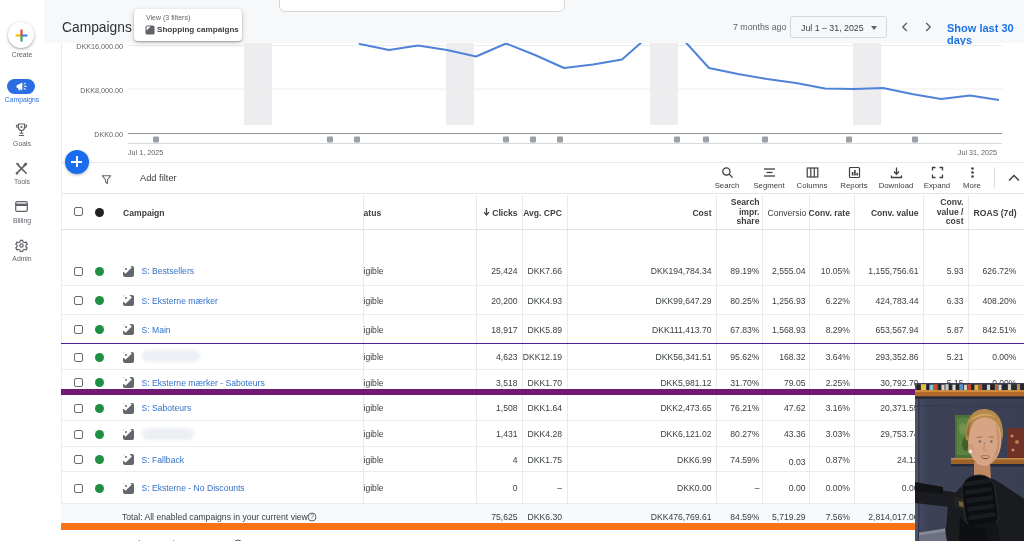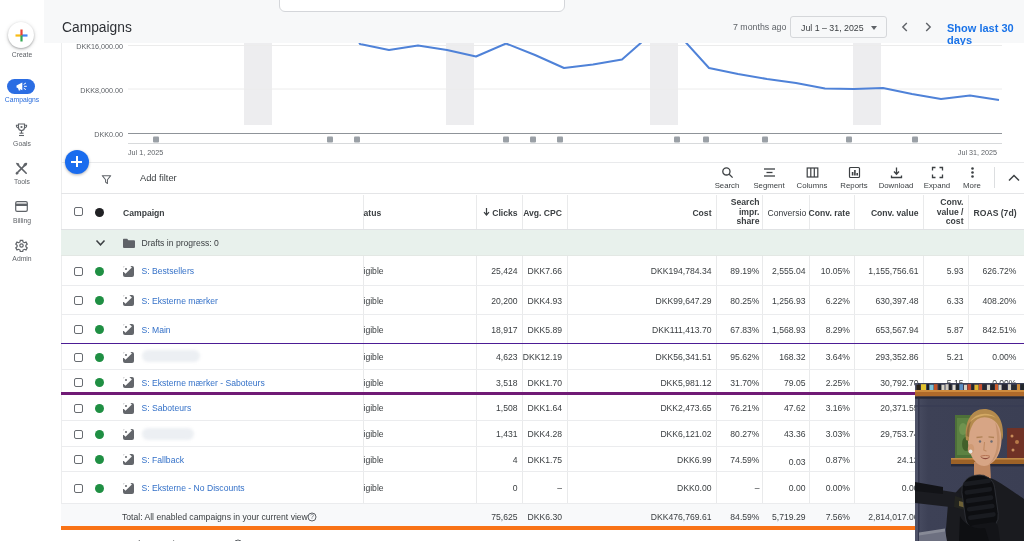"Shopping campaigns" div { html: none -> <div> <div>View (3 filters)</div> <svg> <rect></rect> <path></path> </svg> <div>Shopping campaigns</div> </div> }
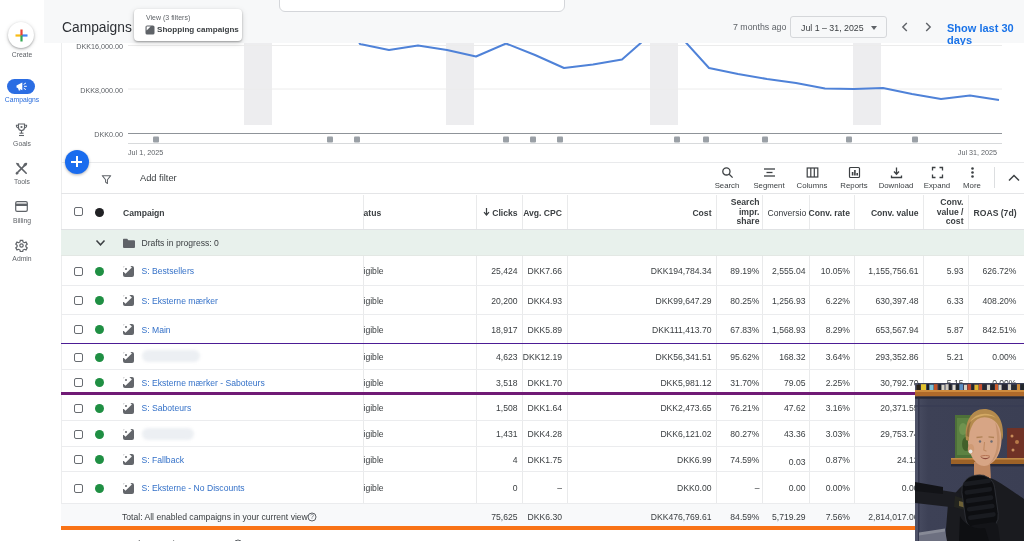"Drafts in progress: 0" div.row { html: <div> <svg> <path></path> </svg> <svg> <path></path> </svg> <div>Drafts in progress: 0</div> </div> -> none }
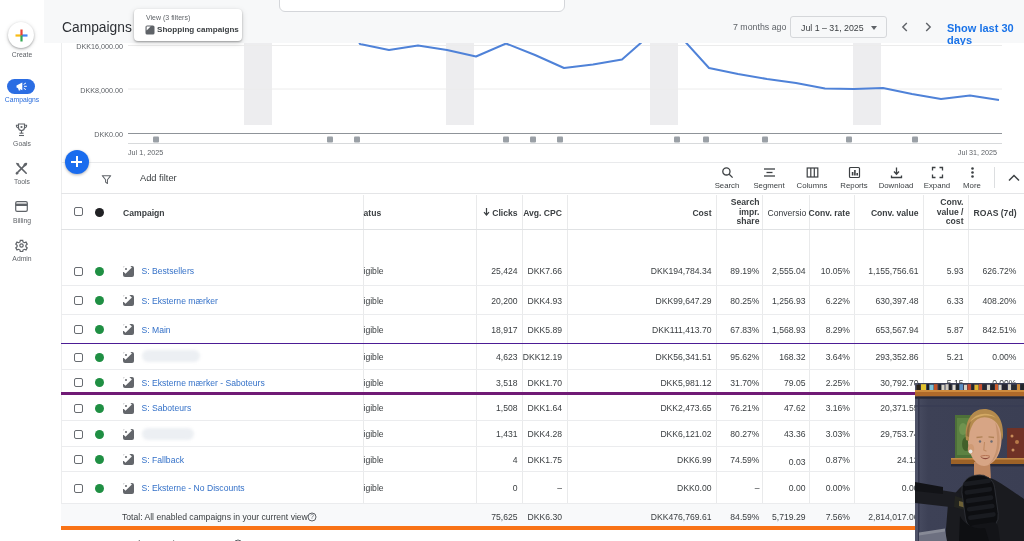"630,397.48" div.cell { text: 630,397.48 -> 424,783.44 }
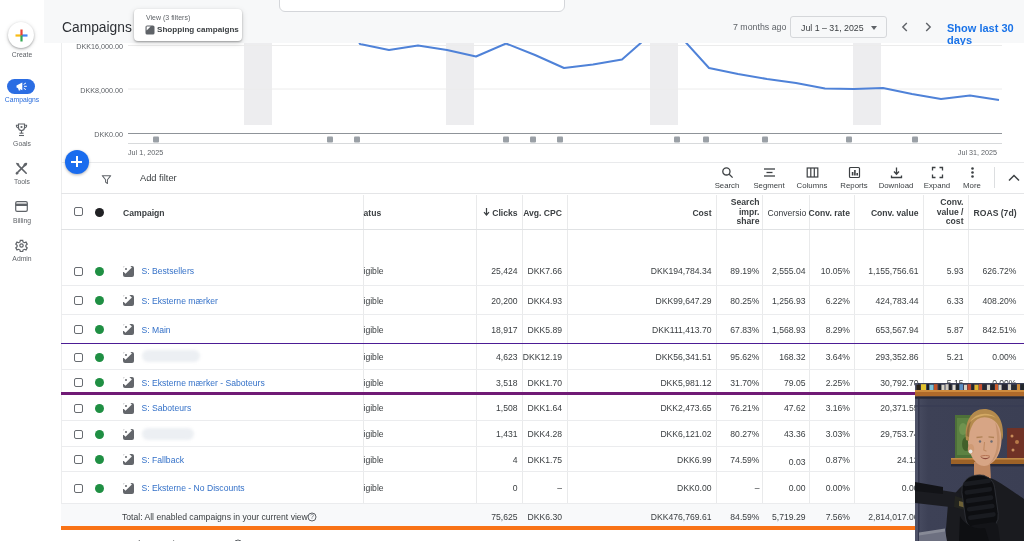"S: Eksterne mærker - Saboteurs" div.row { border-bottom: 3px solid #701a75 -> 6px solid #701a75 }
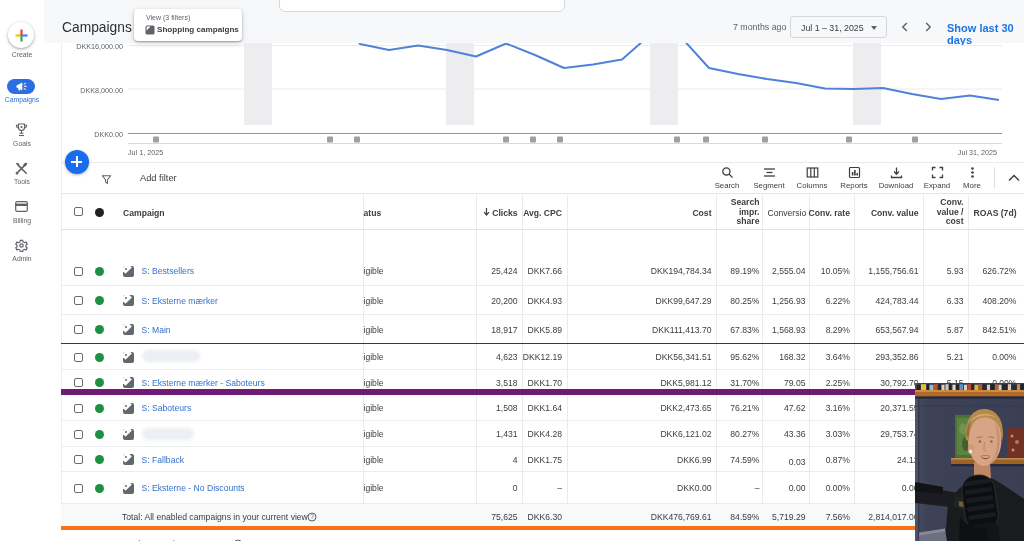"Total: All enabled campaigns in" div.row { border-bottom: 4px solid #f97316 -> 7px solid #f97316 }
